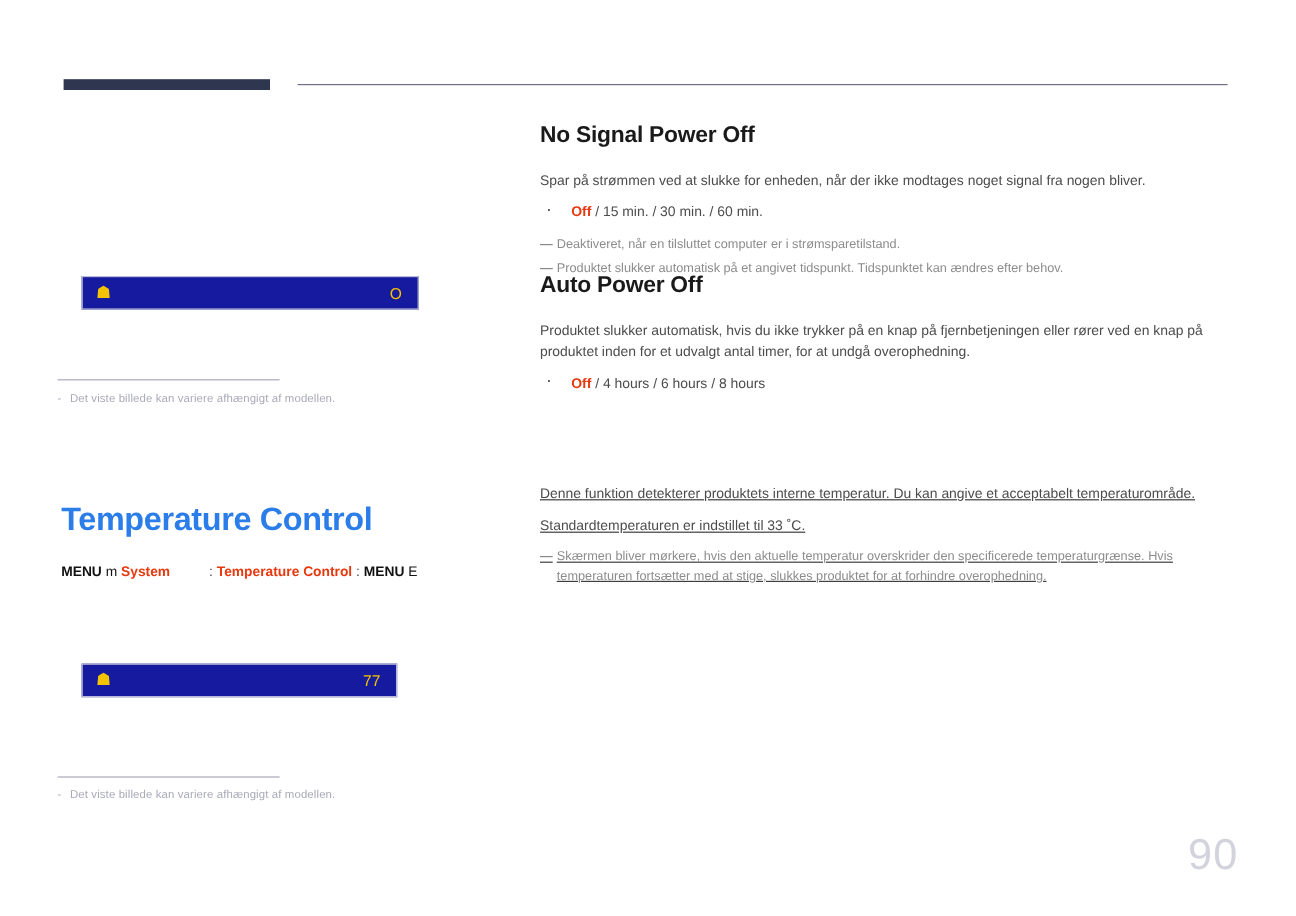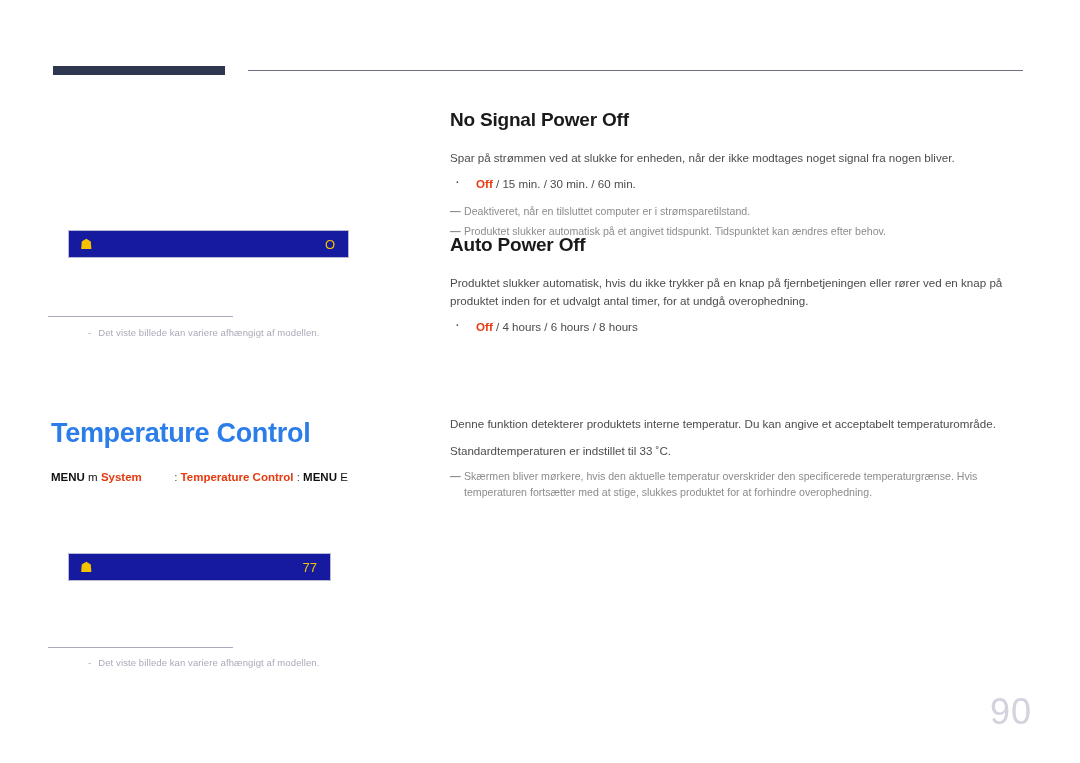"No Signal Power Off" .sec-title { margin: 11px 0 18px 0 -> 4px 0 18px 0 }
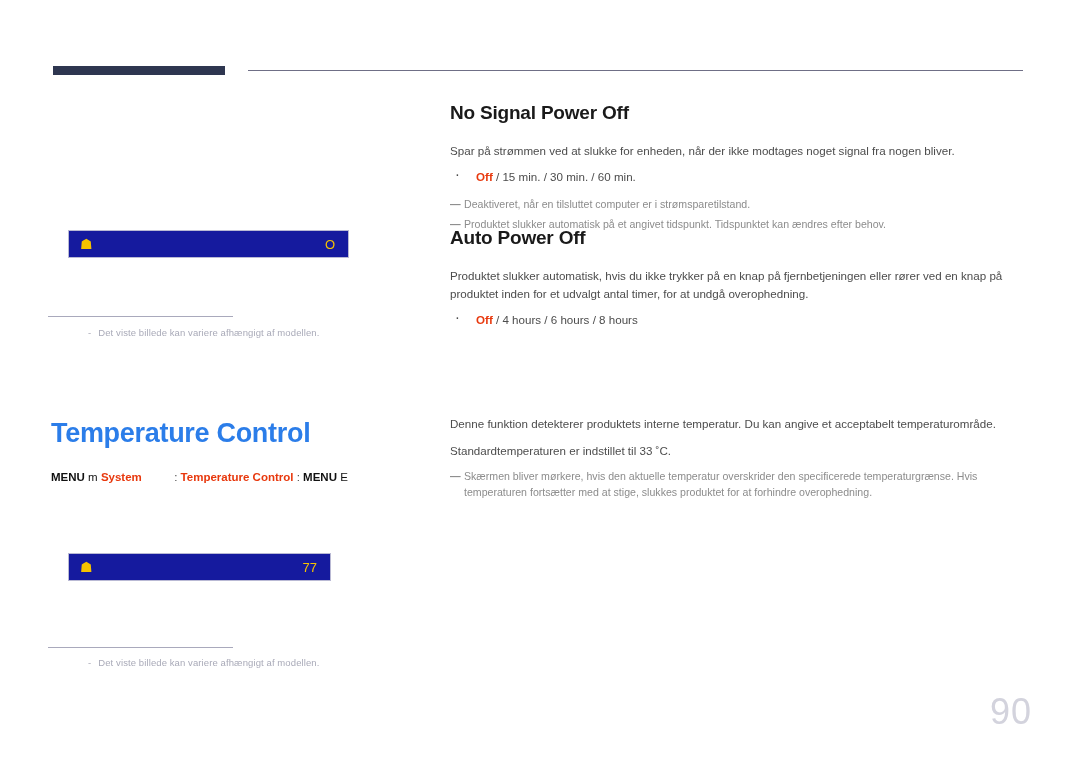"- Det viste billede kan" .footnote { margin-left: 40px -> none }
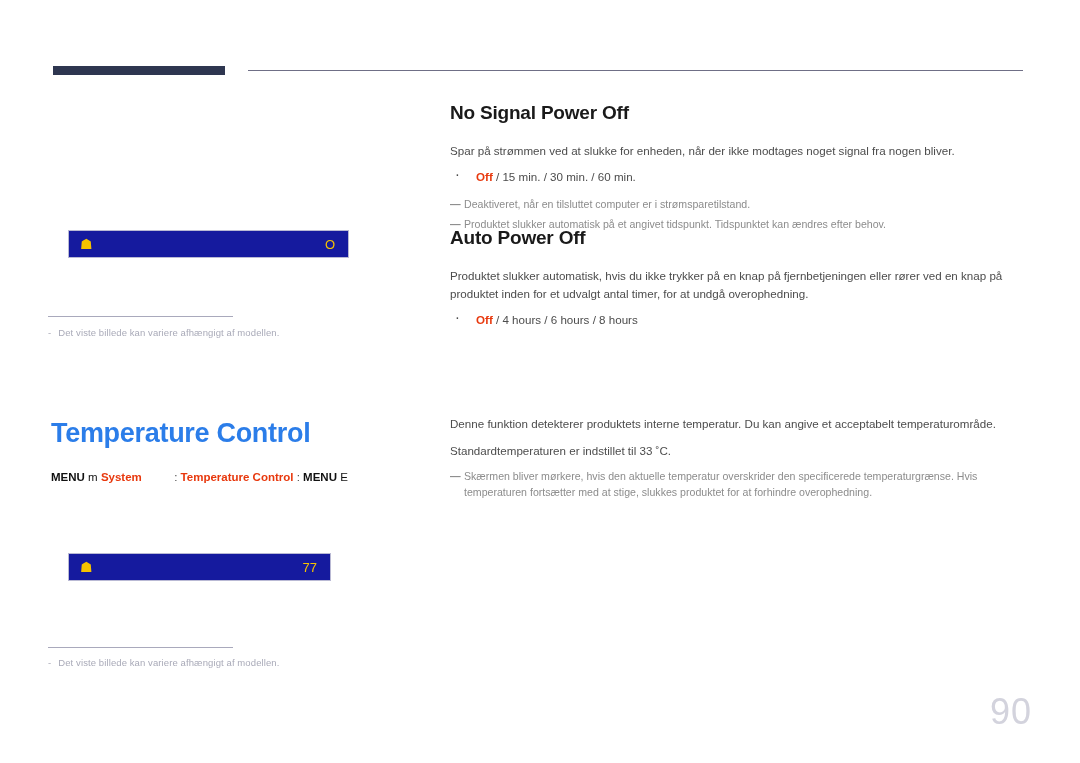"Denne funktion detekterer produktets" #sec-tempcontrol { text-decoration: none -> underline; top: 320px -> 308px }
